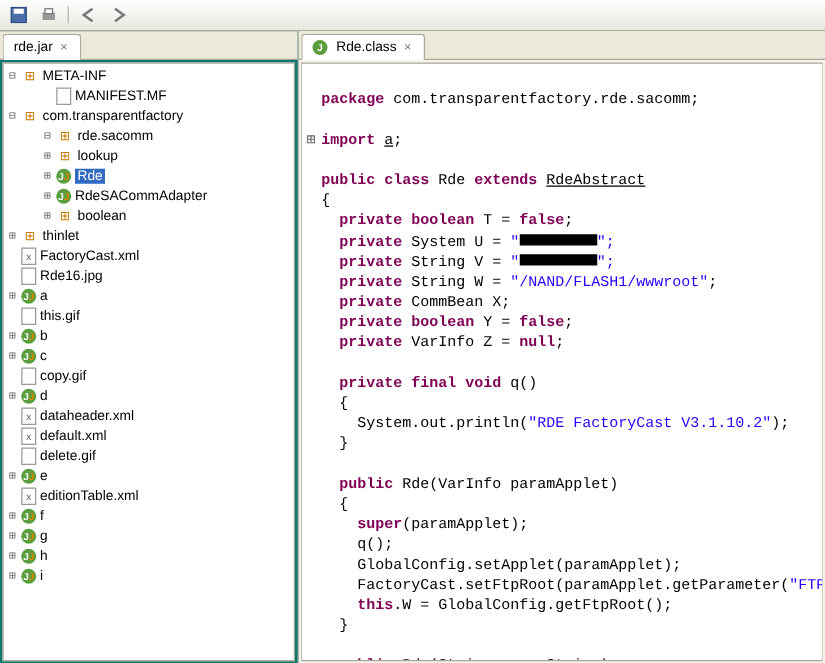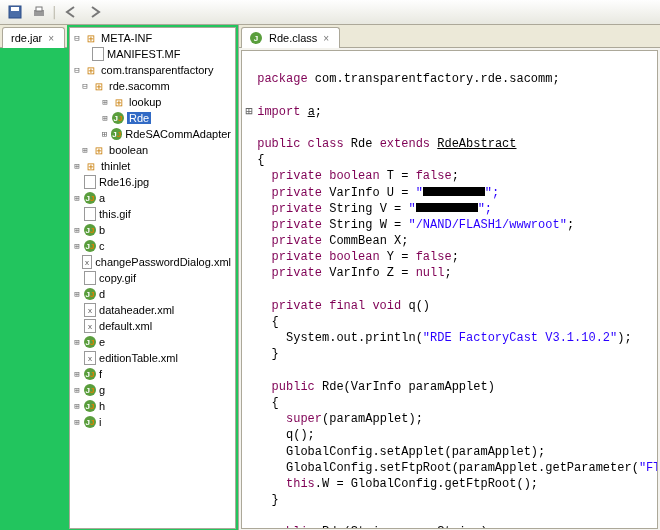"rde.jar" .left-pane { background: #22c55e -> #0f766e; flex-direction: row -> column }
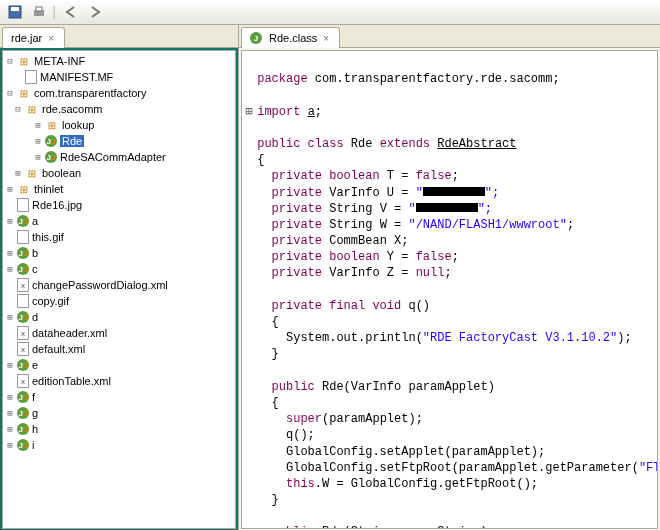"MANIFEST.MF" .d1 { padding-left: 8px -> 28px }
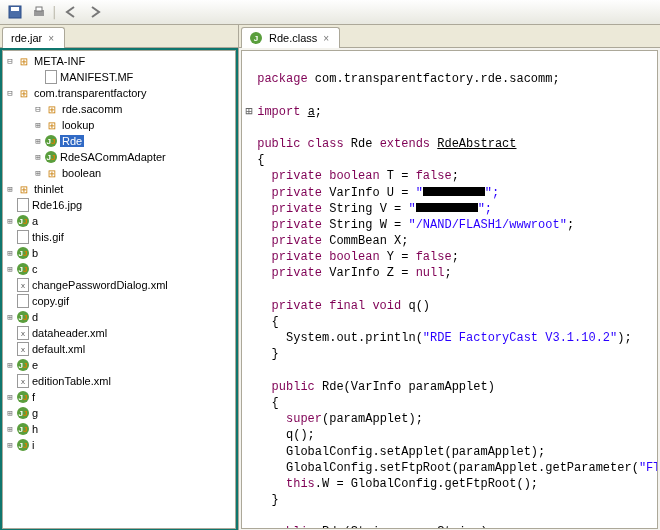"package" .kw { font-weight: normal -> bold }
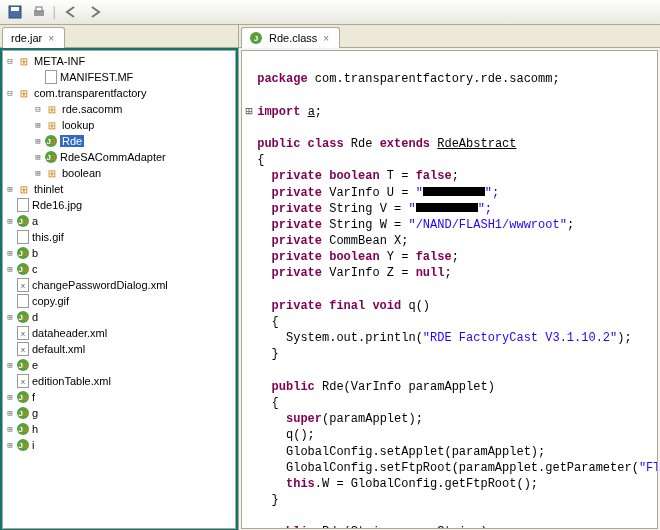"VarInfo U =" span { text: VarInfo -> System }
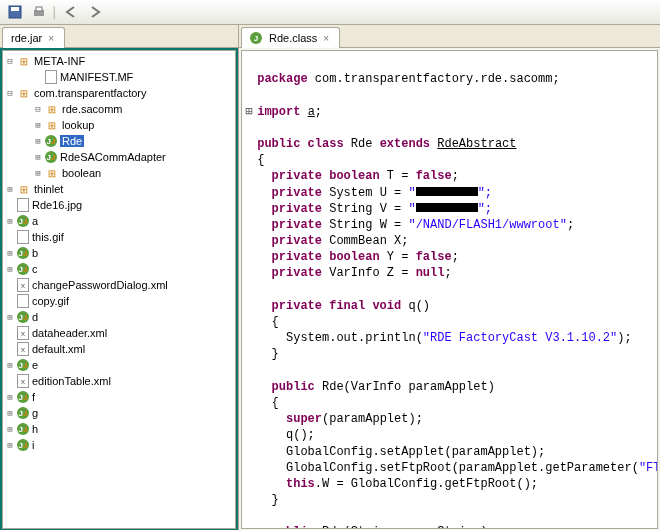"FactoryCast.xml" div.node { html: none -> <div> <span>·</span> <span></span> <span>FactoryCast.xml</span> </div> }
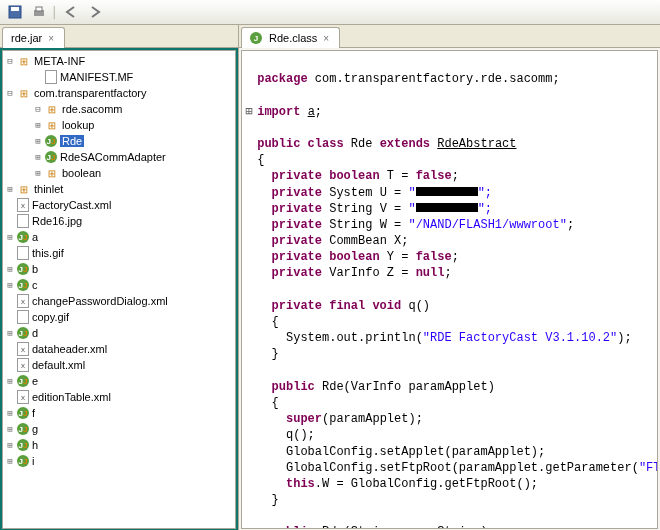"changePasswordDialog.xml" div.node { html: <div> <span>·</span> <span></span> <span>changePasswordDialog.xml</span> </div> -> none }
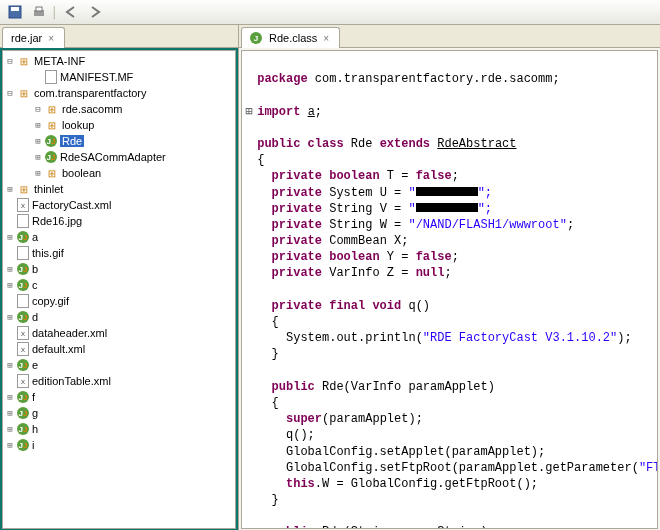"delete.gif" div.node { html: none -> <div> <span>·</span> <span></span> <span>delete.gif</span> </div> }
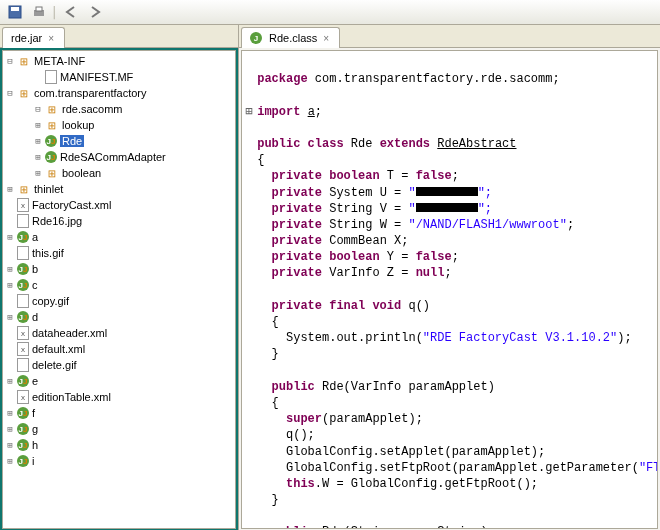"GlobalConfig.setFtpRoot(paramApplet.getP" span { text: GlobalConfig.setFtpRoot -> FactoryCast.setFtpRoot }
